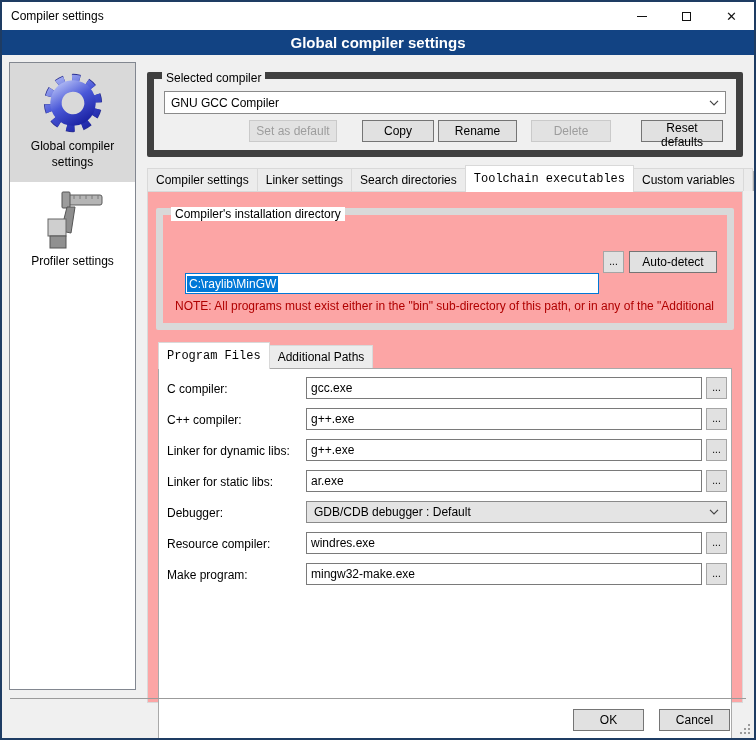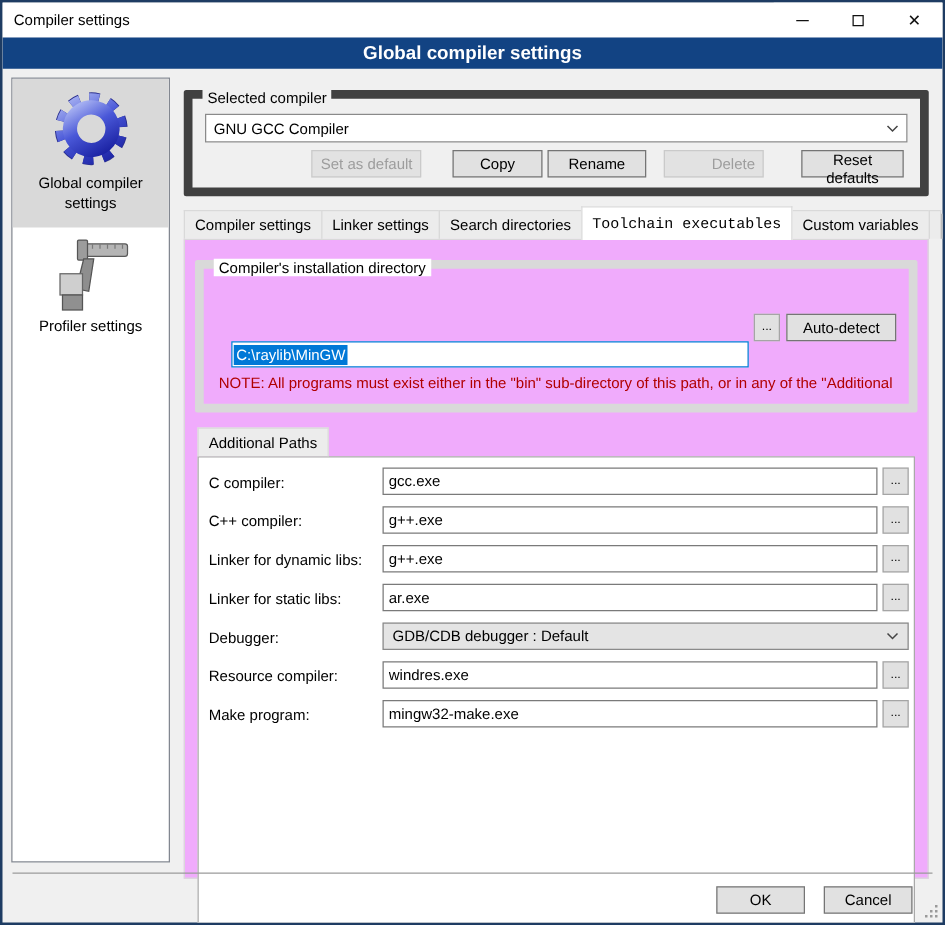"Set as default" .btn:disabled { text-align: right -> none }
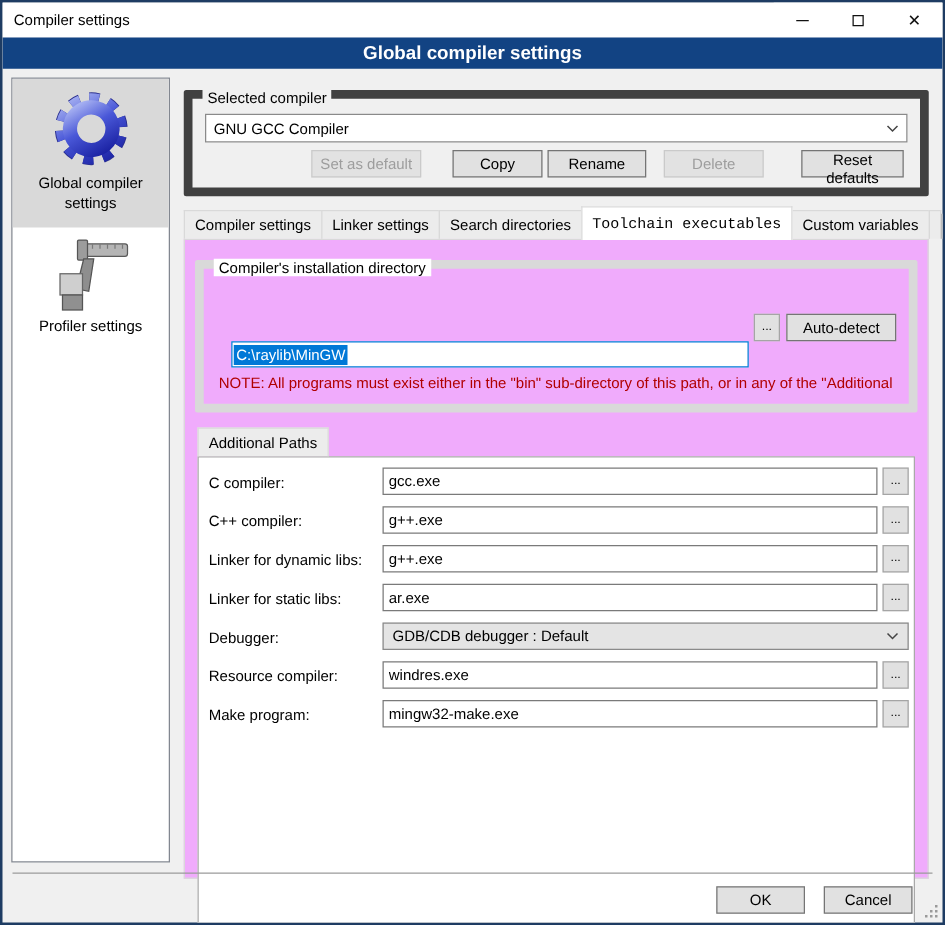"Compiler's installation directory" .tabpanel { background: #f0abfc -> #fca5a5 }
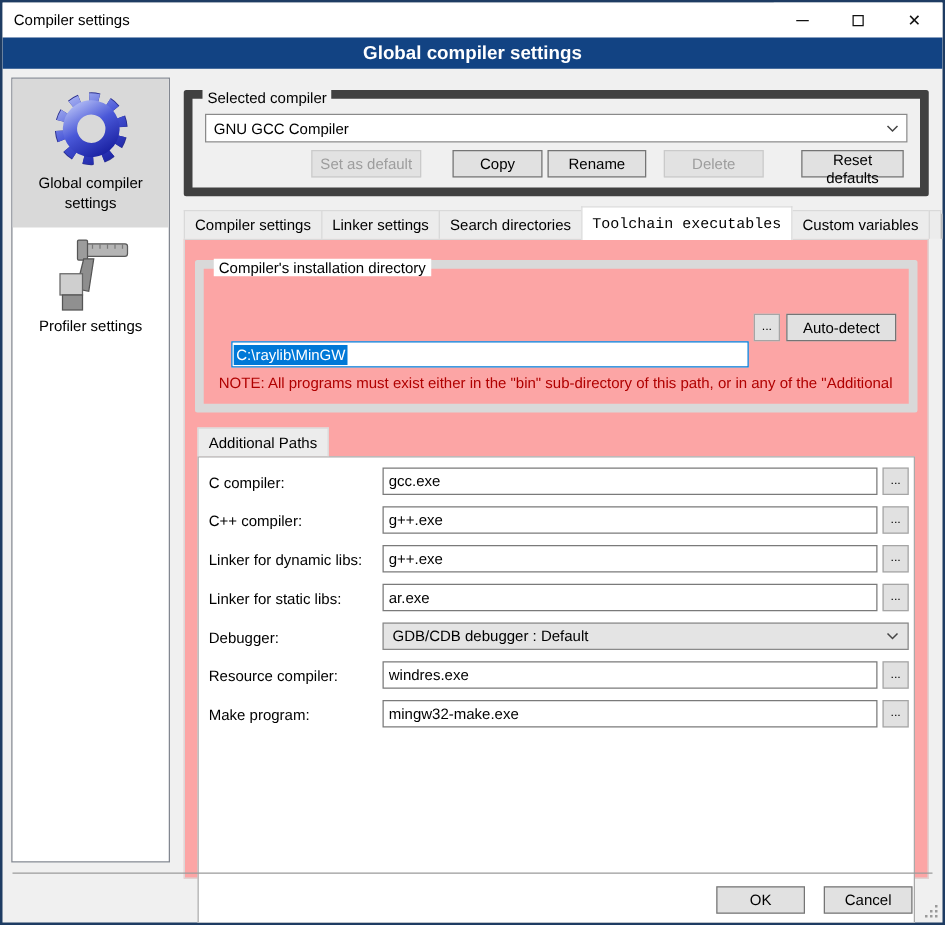"Program Files" div.tab { html: none -> <div><span>Program Files</span></div> }
